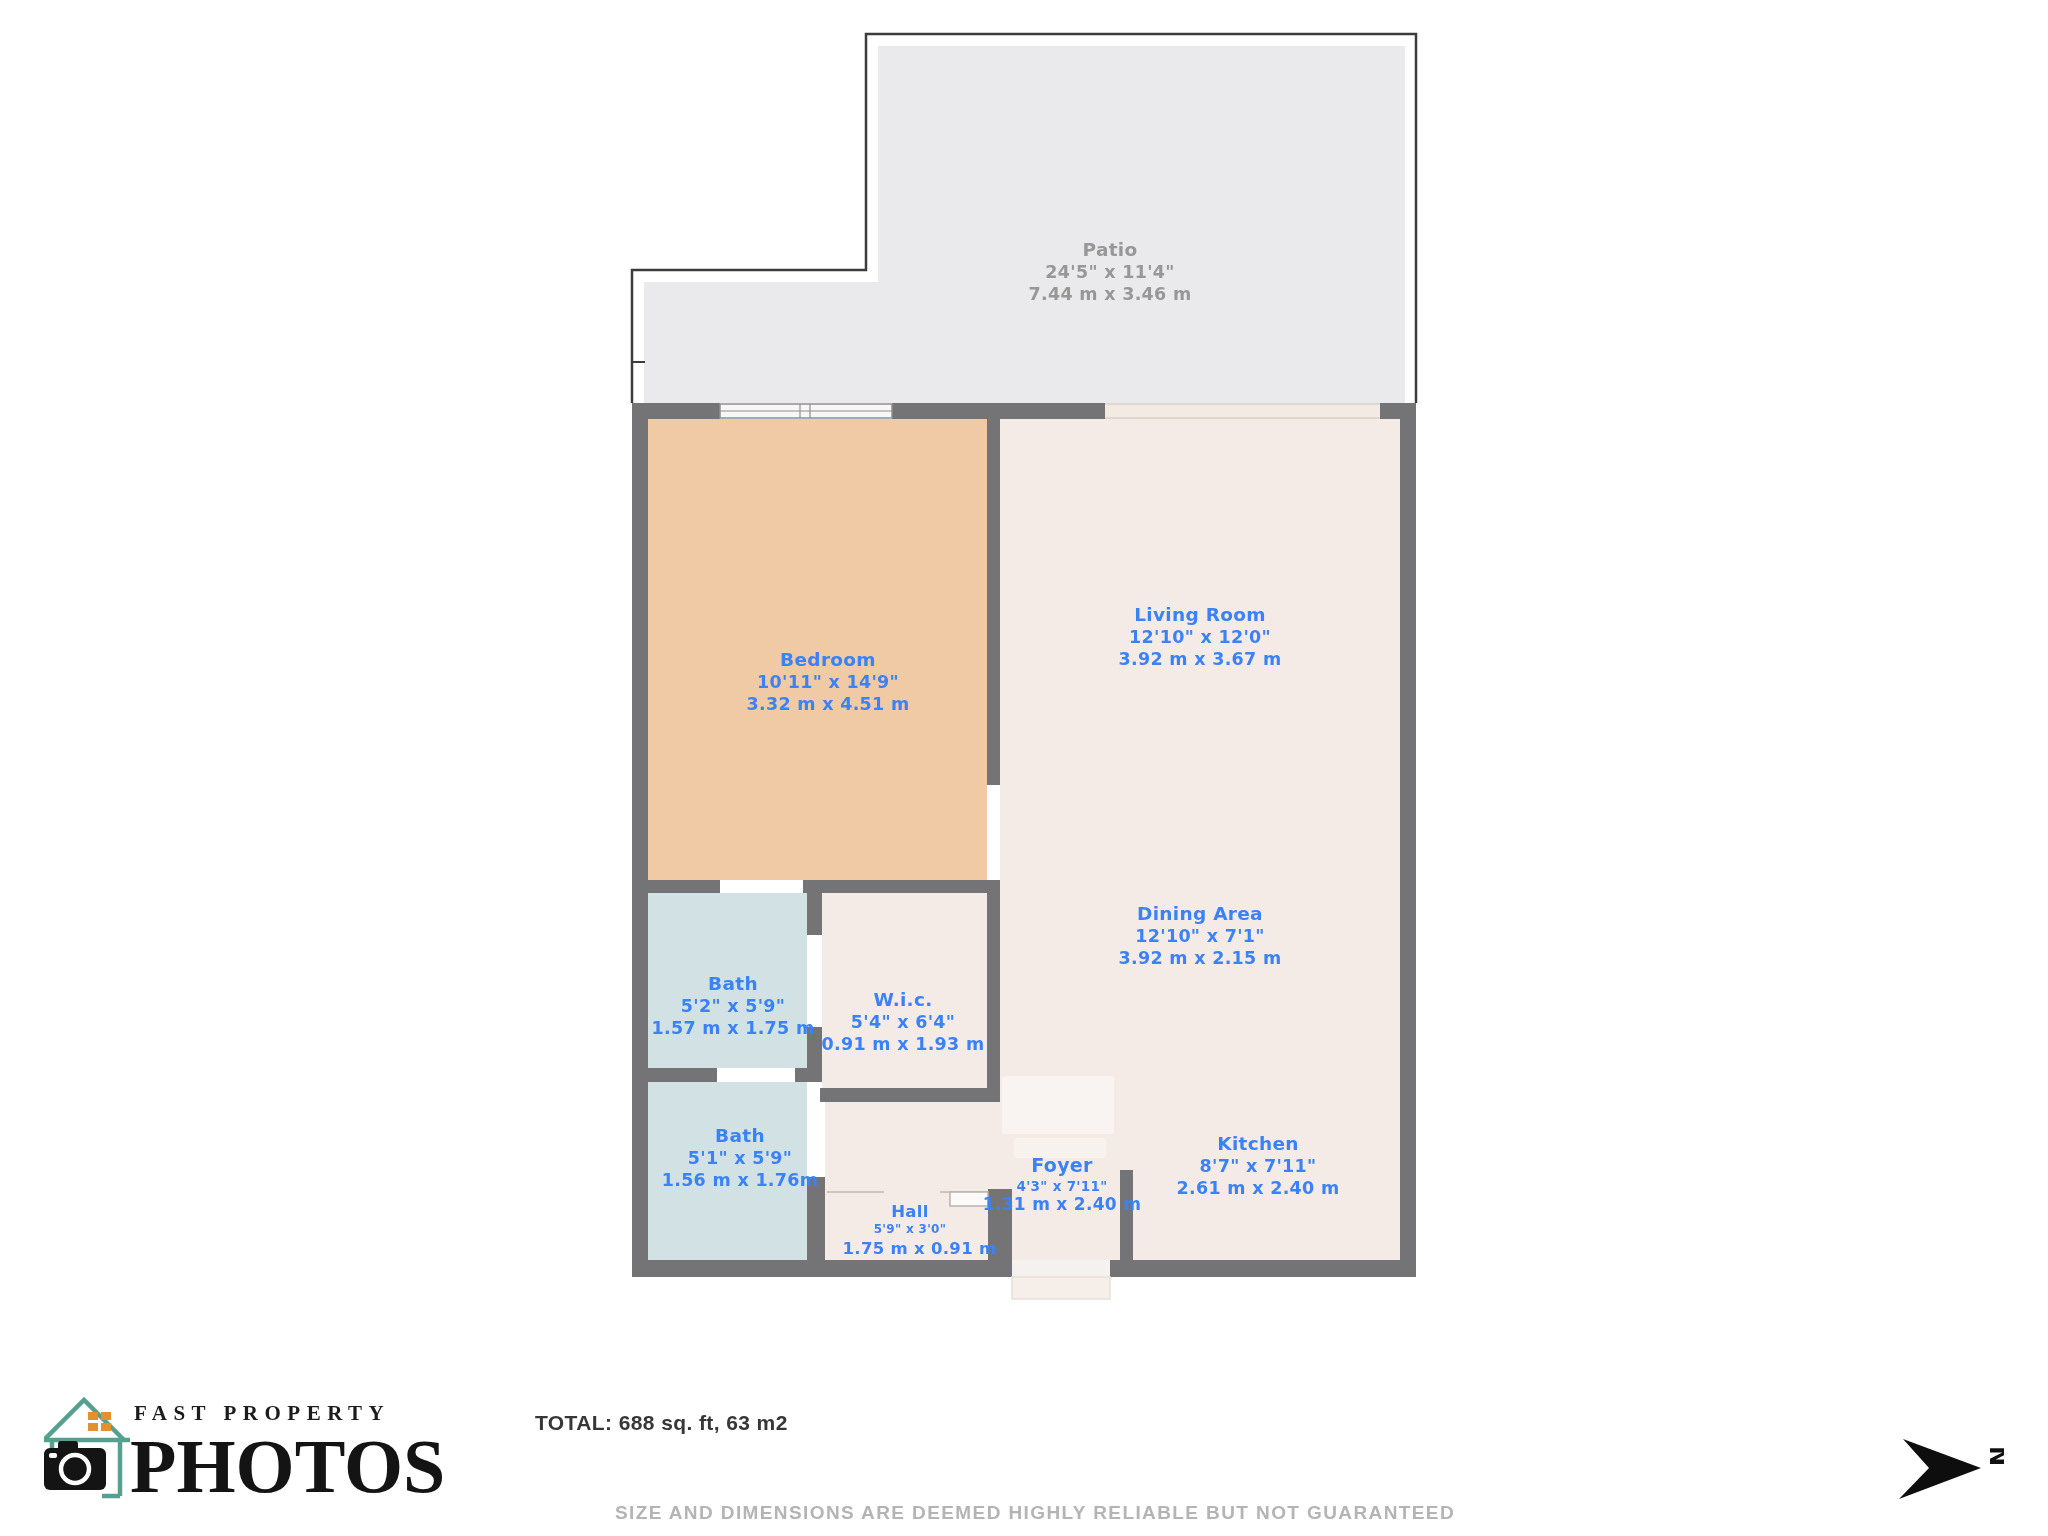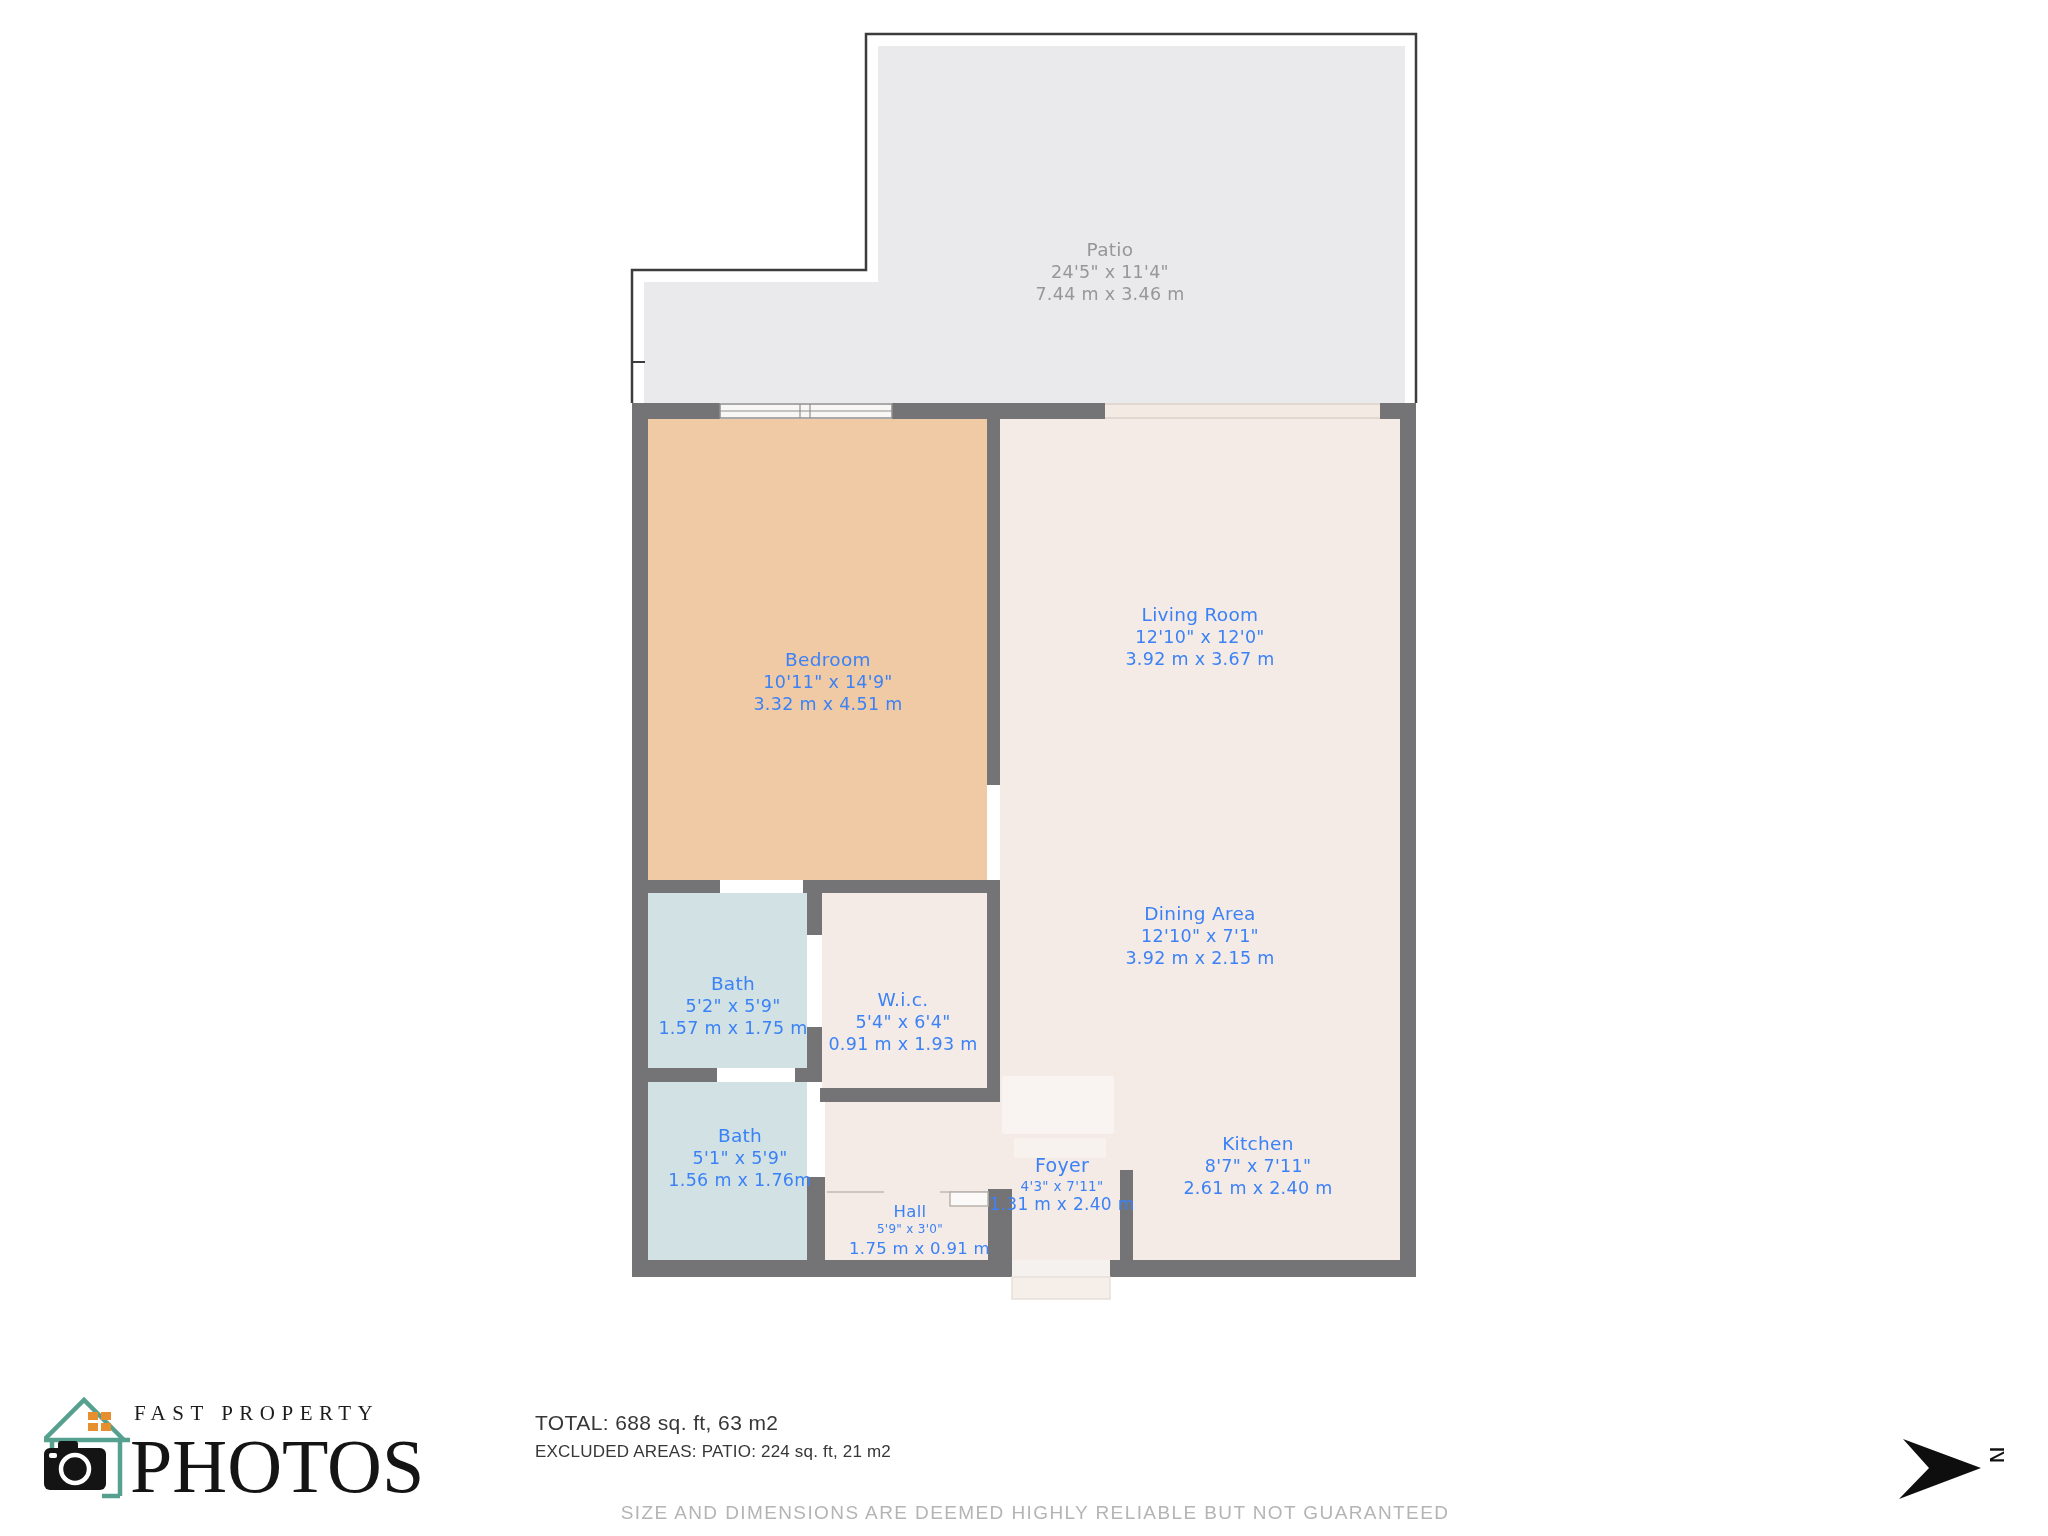"Patio" .canvas { font-weight: none -> bold }
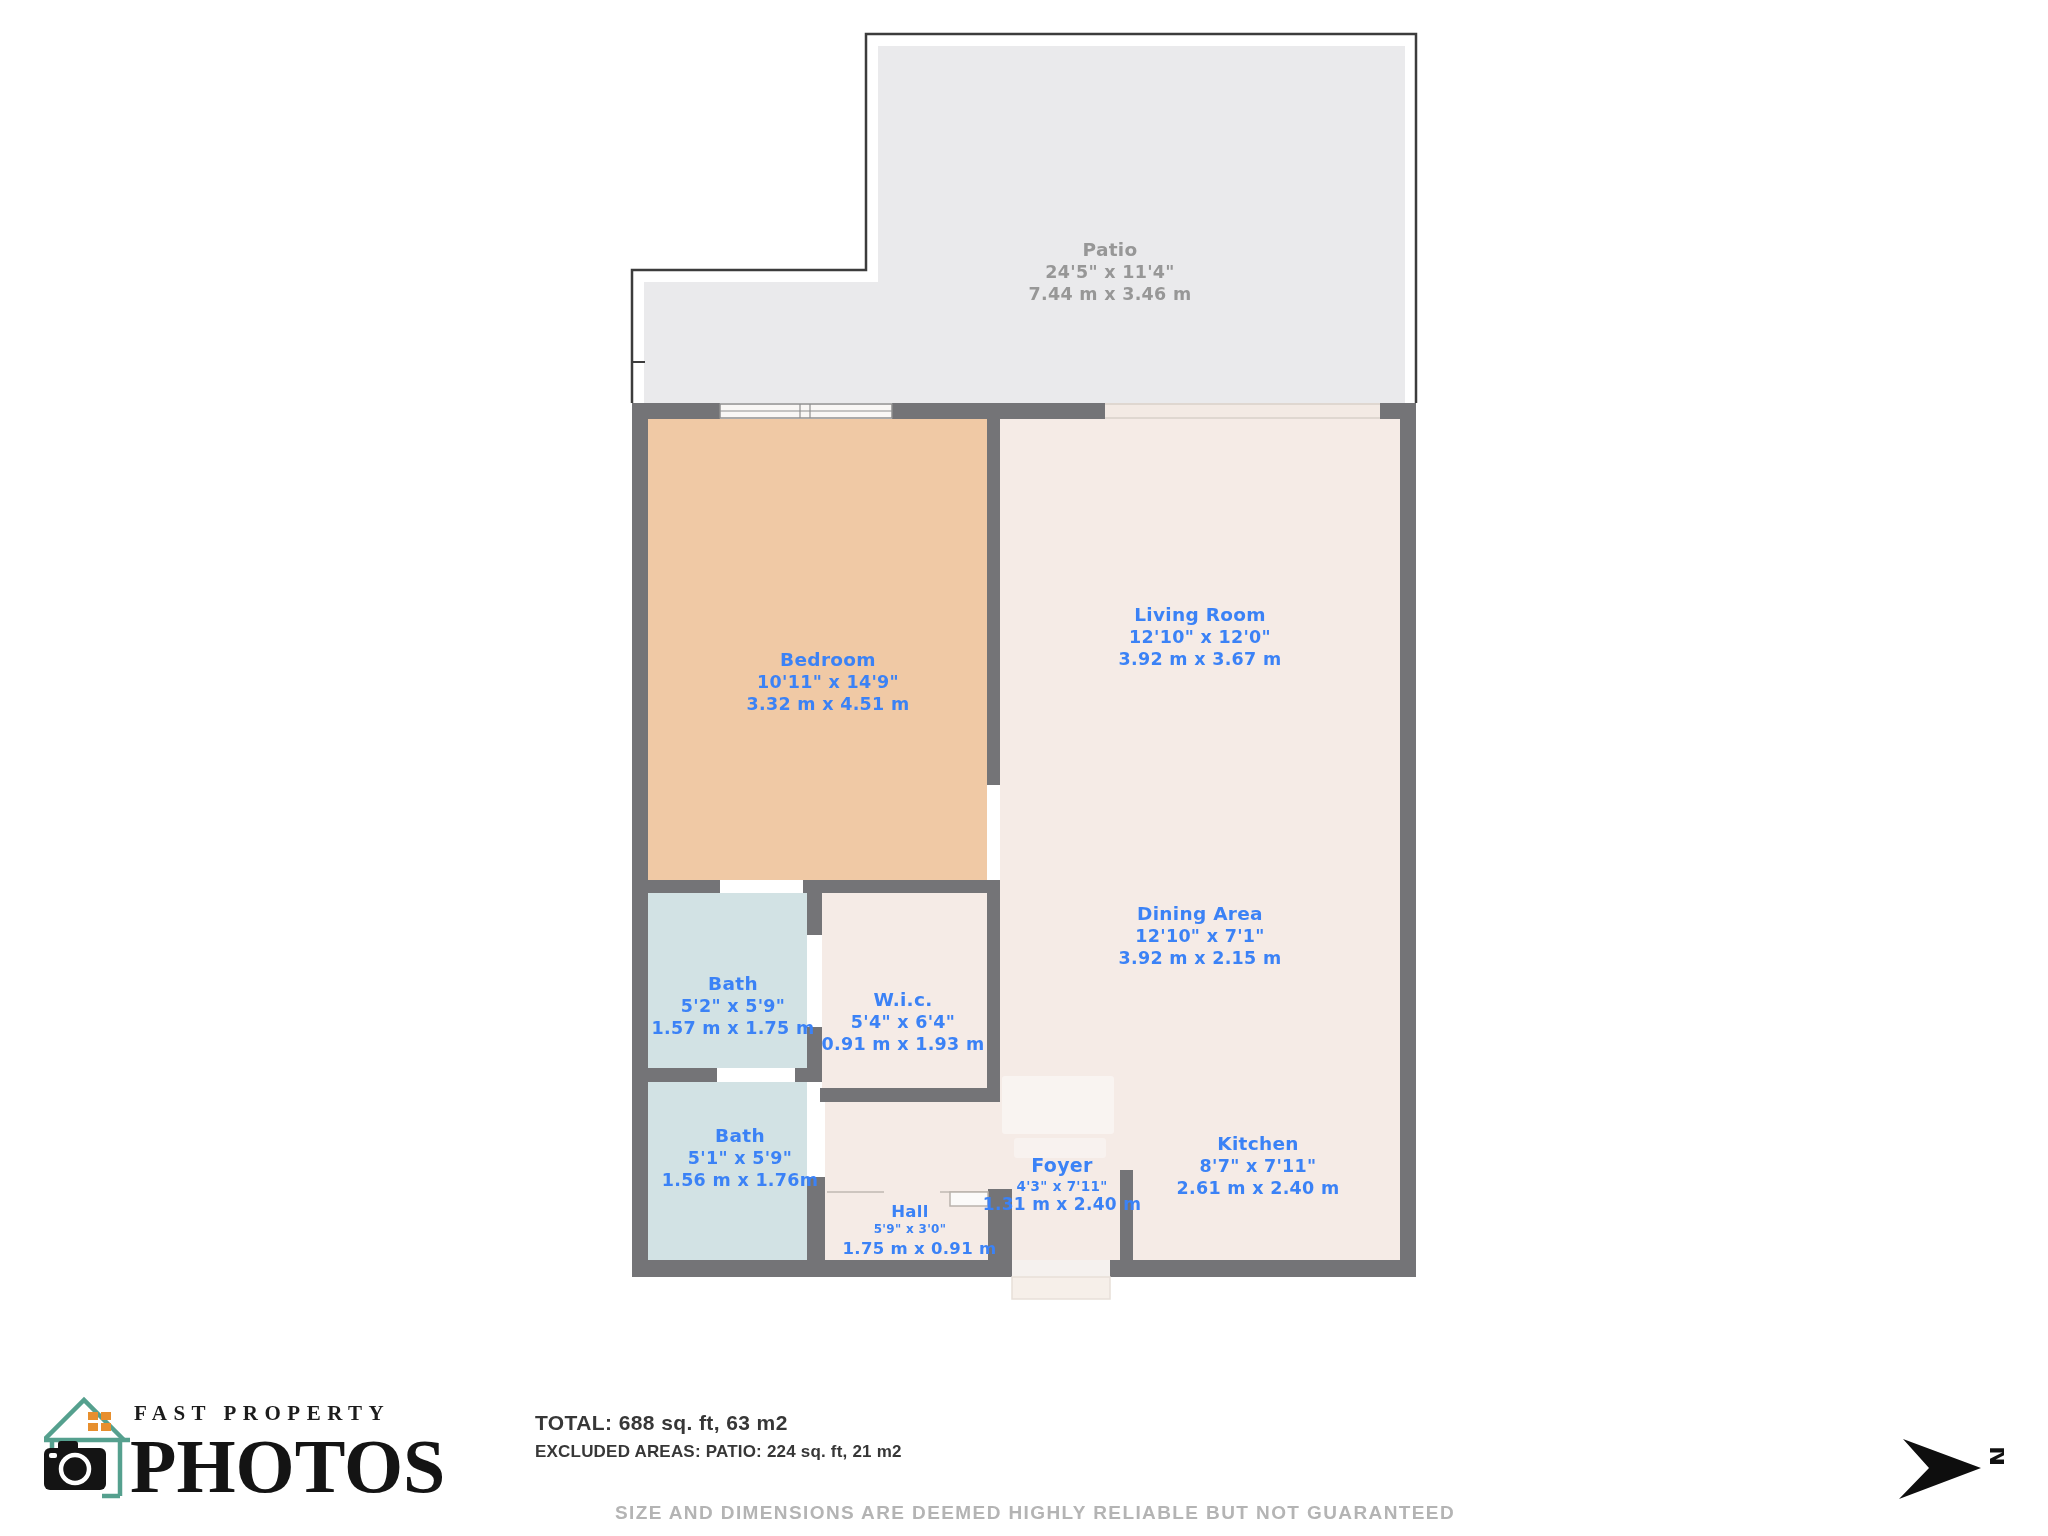"EXCLUDED AREAS: PATIO: 224 sq." div.s3 { html: <div>EXCLUDED AREAS: PATIO: 224 sq. ft, 21 m2</div> -> none }
